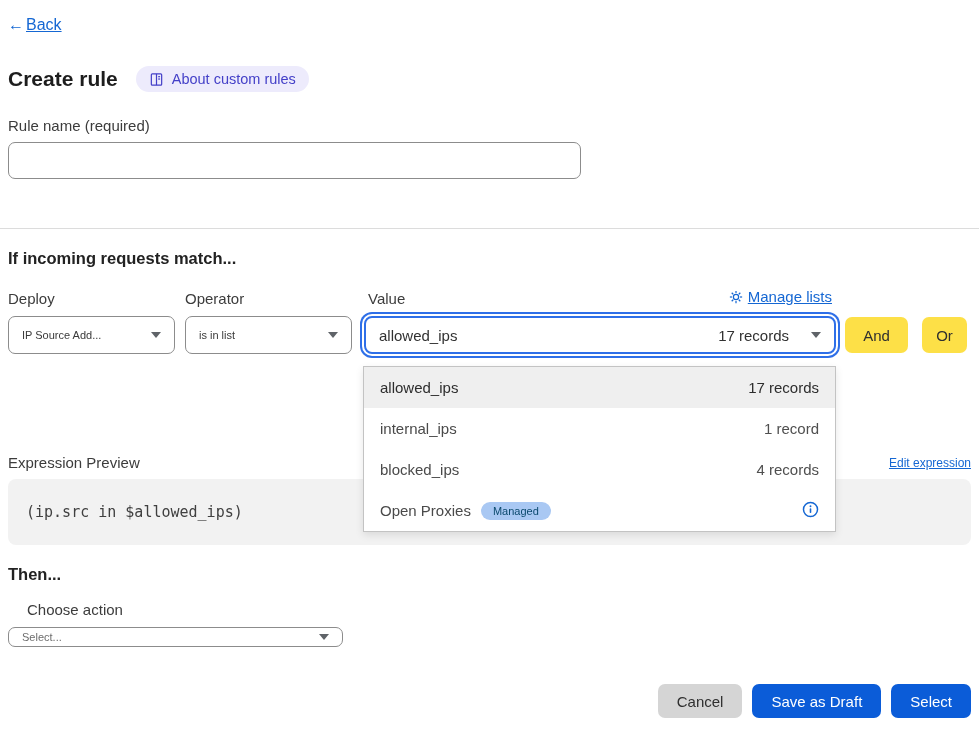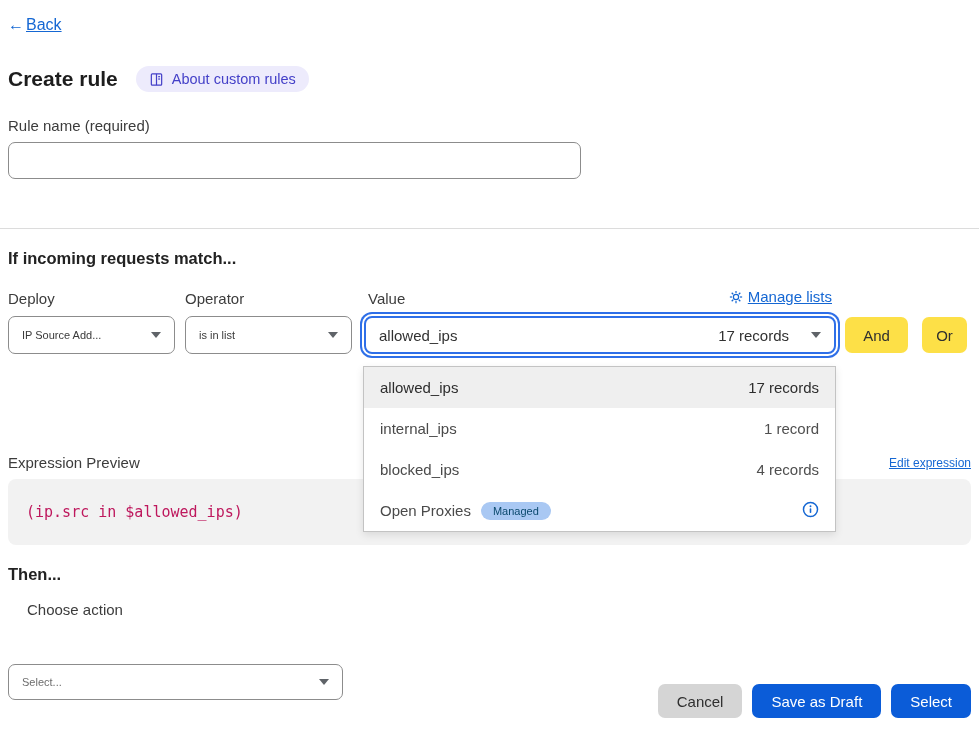"(ip.src in $allowed_ips)" .code-text { color: #be185d -> #404040 }
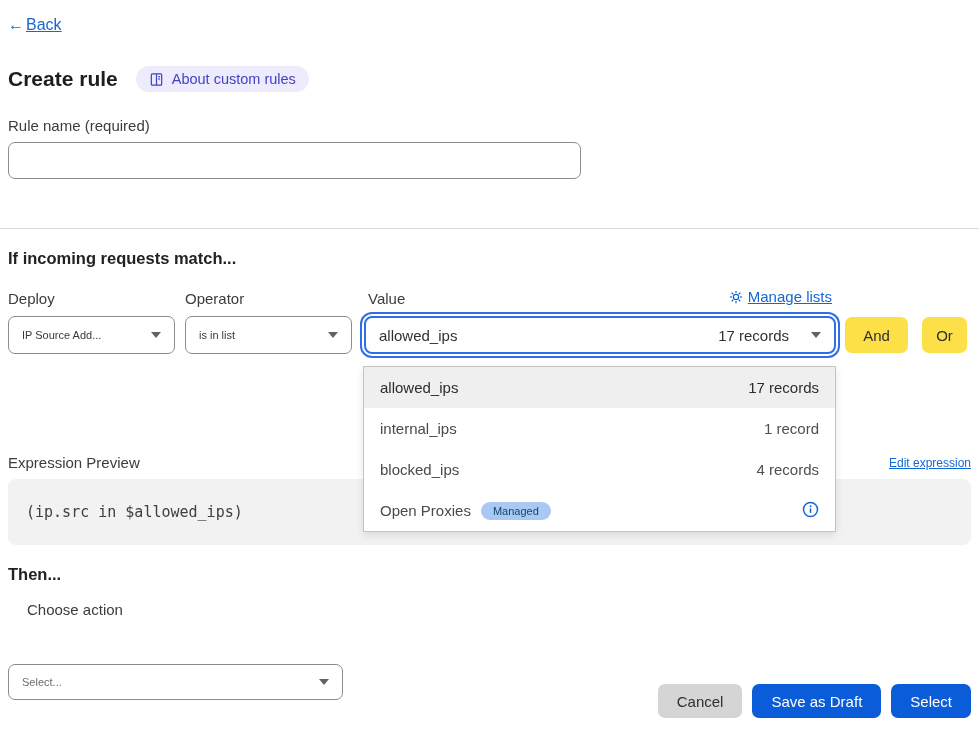"Select..." .sel-action { height: 36px -> 20px; top: 664px -> 627px }
